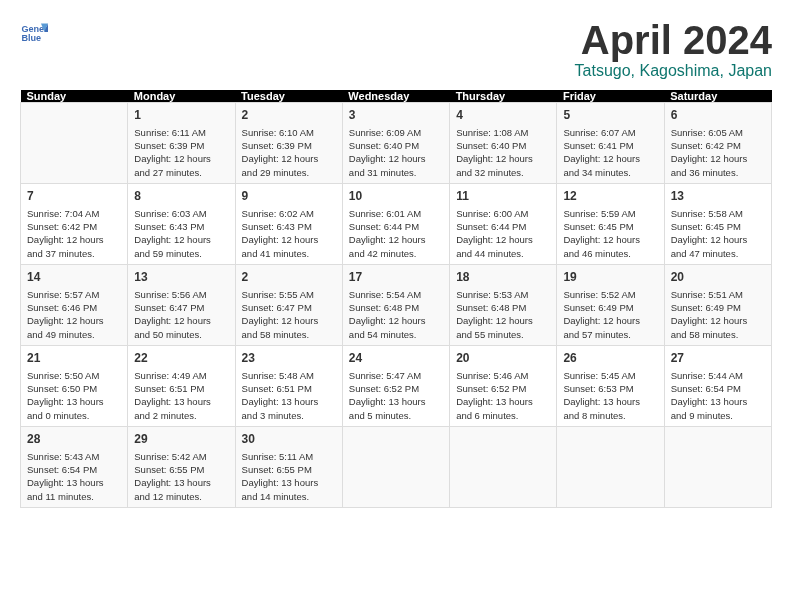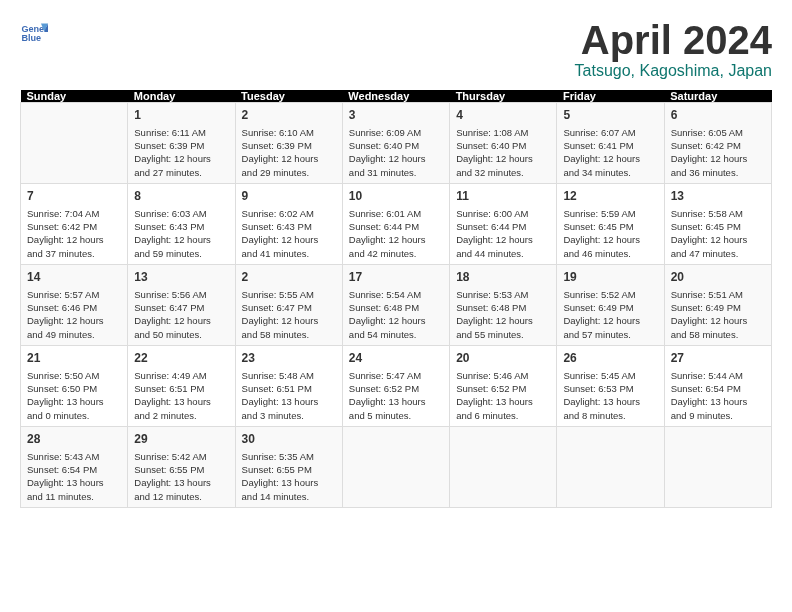"Sunrise: 5:35 AM" div { text: 5:35 -> 5:11 }
